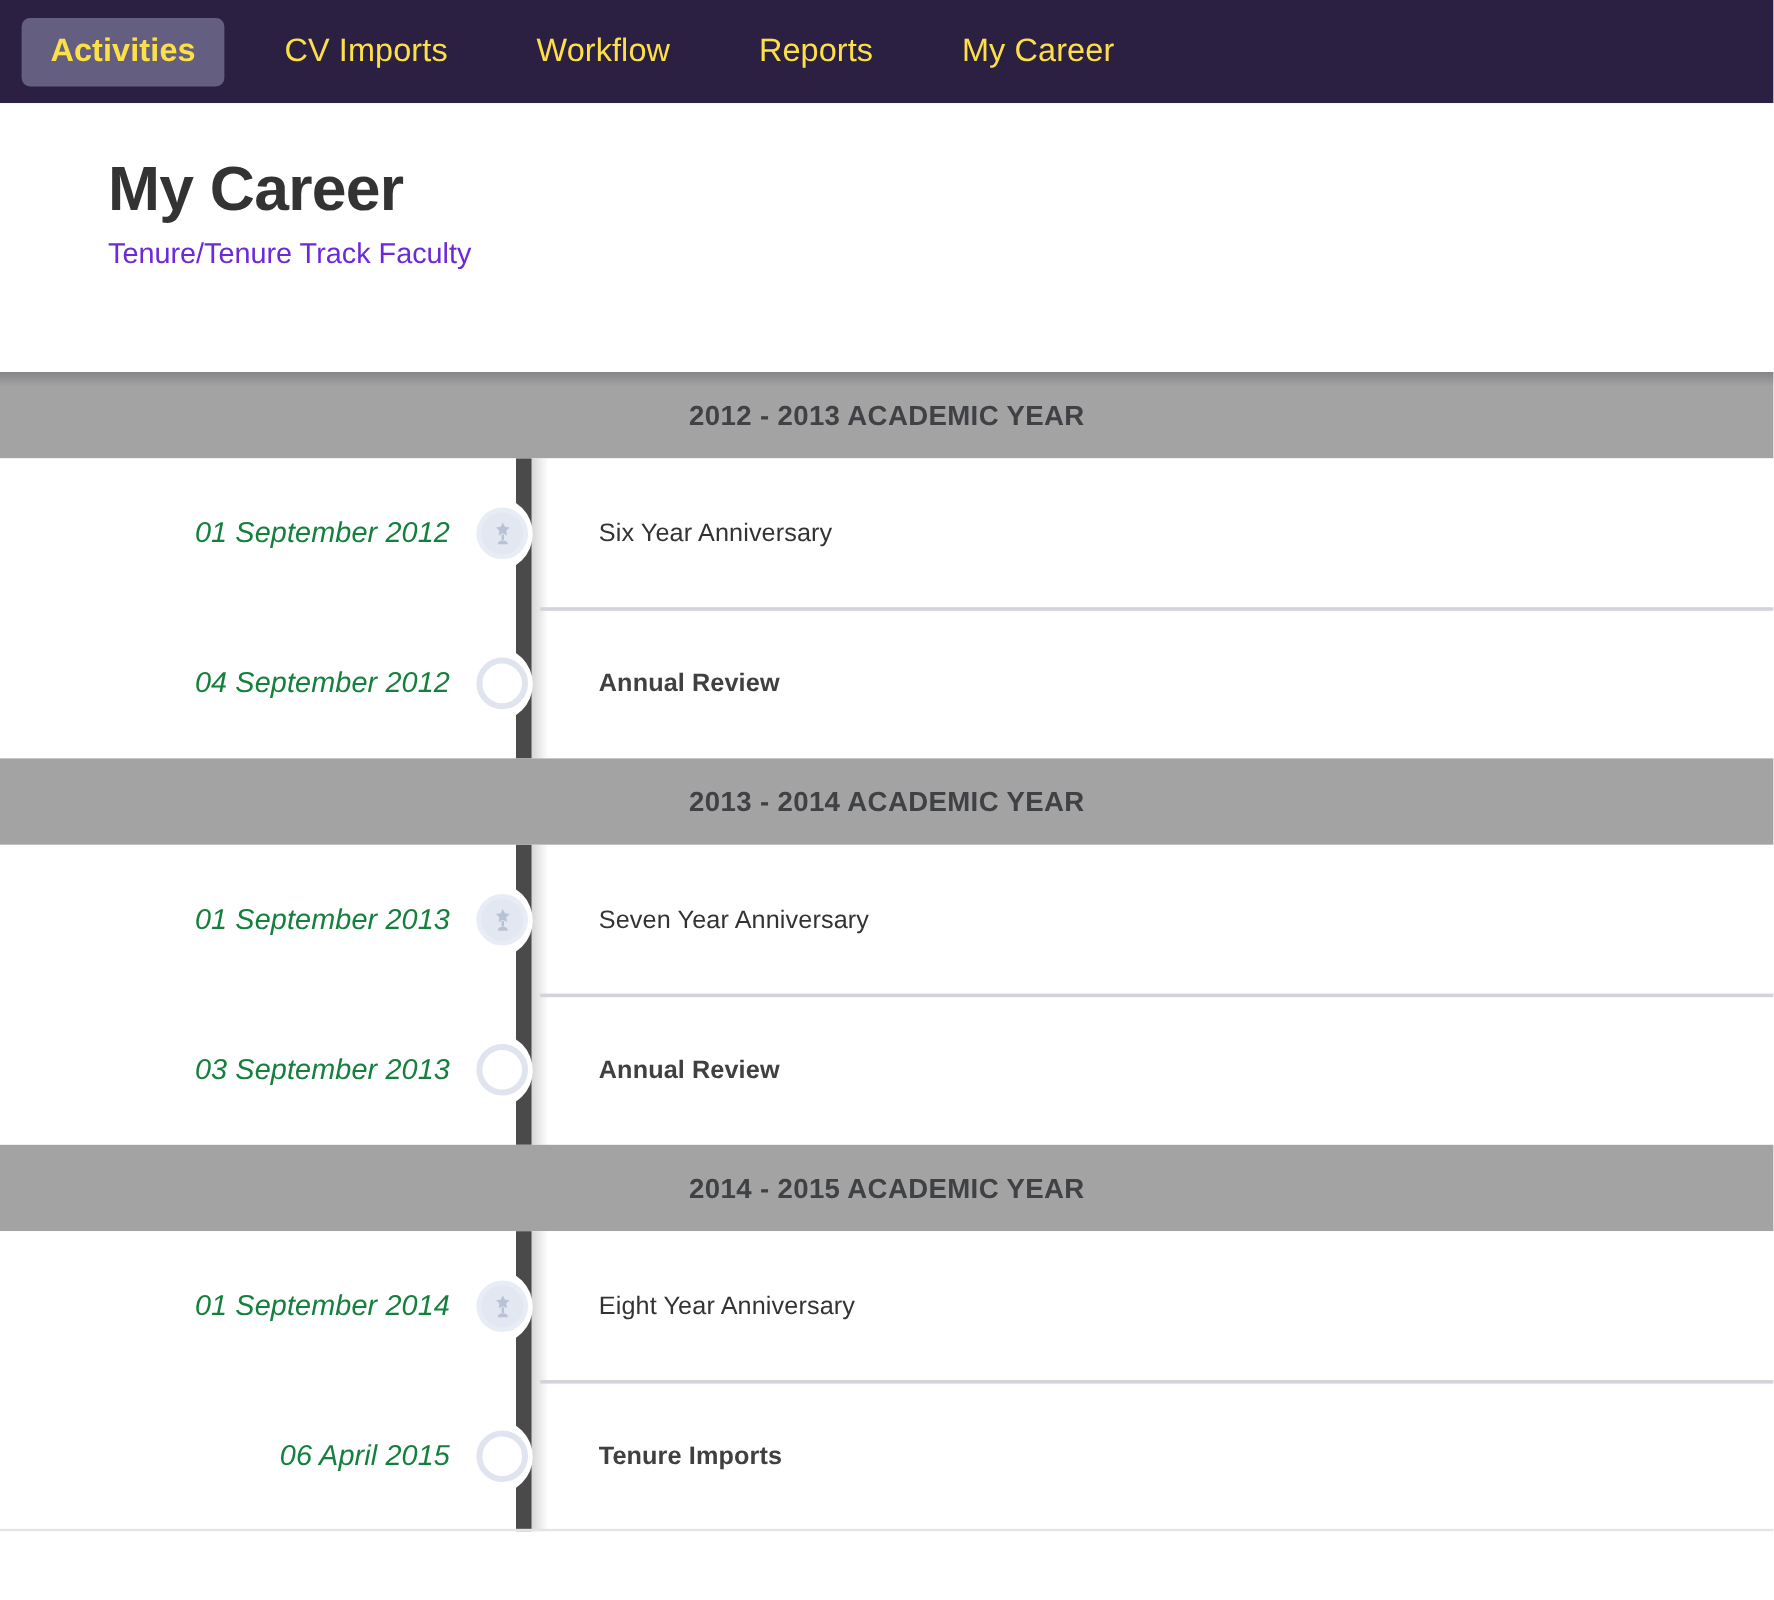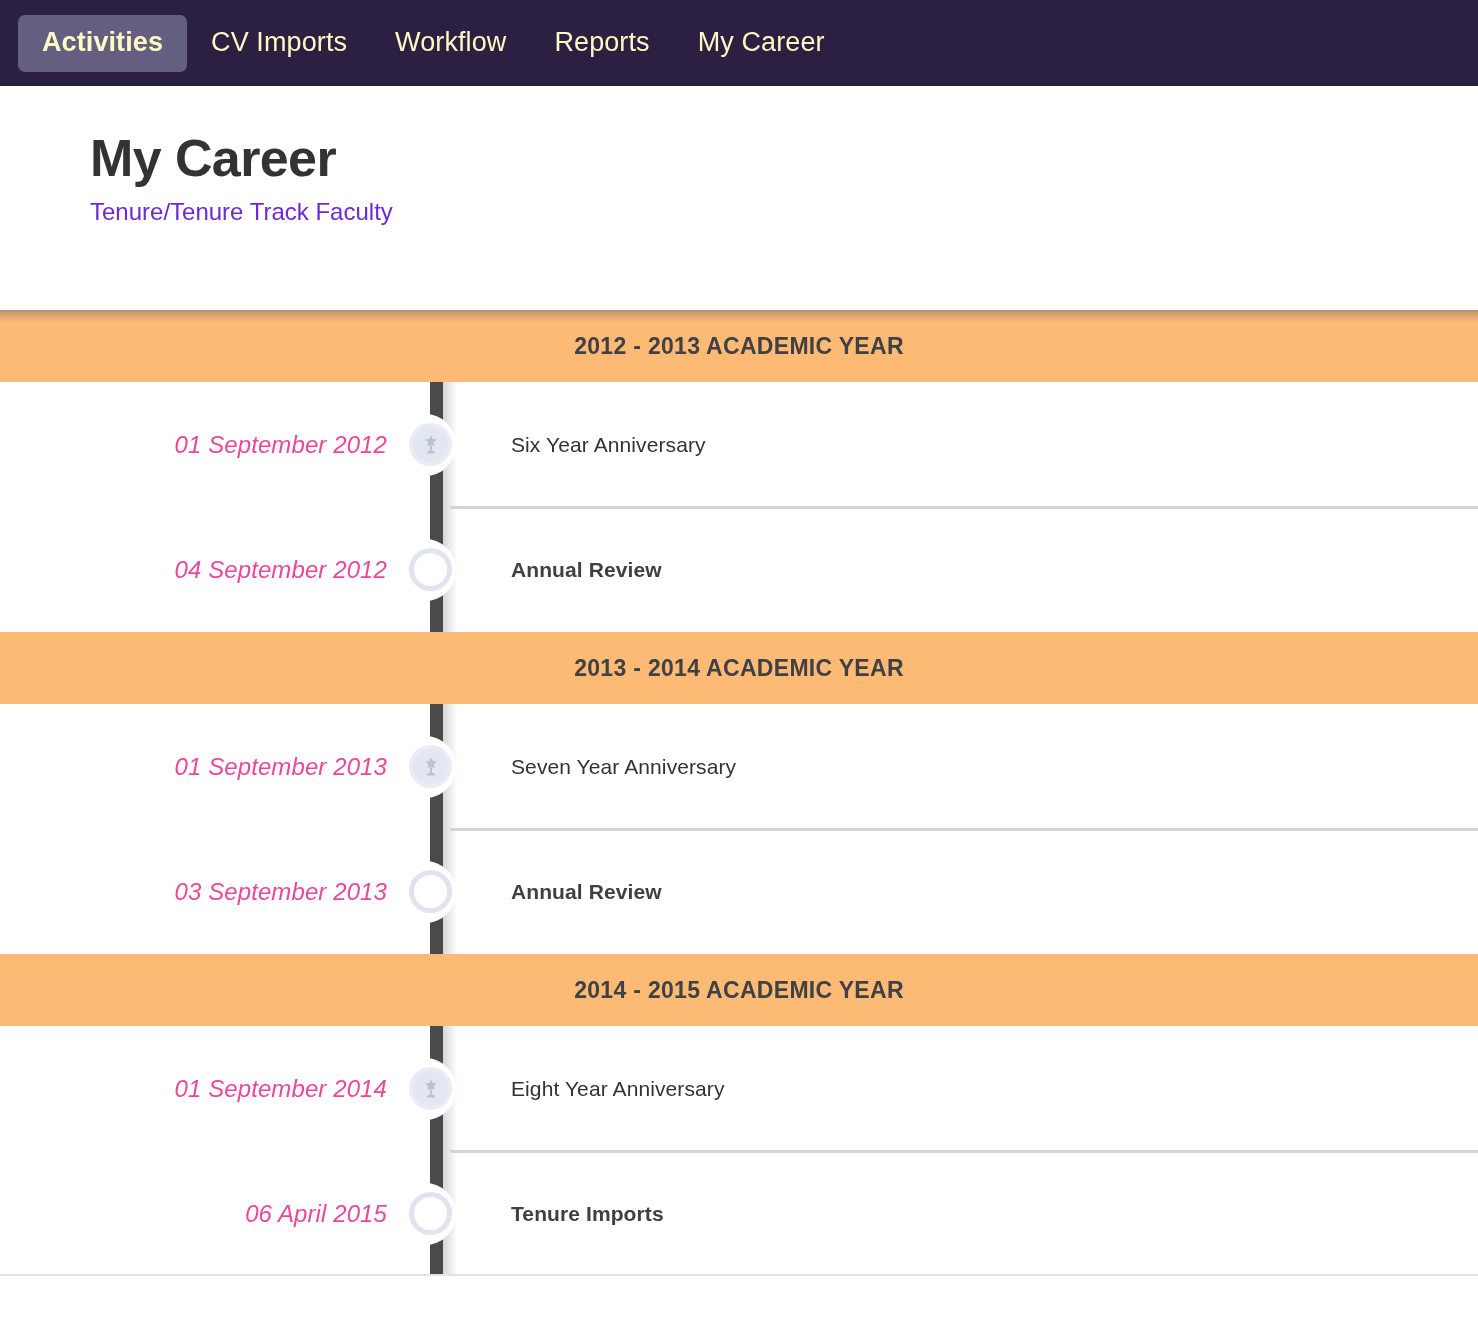"Activities" .nav-item { color: #fef9c3 -> #fde047; margin-right: none -> 26px }
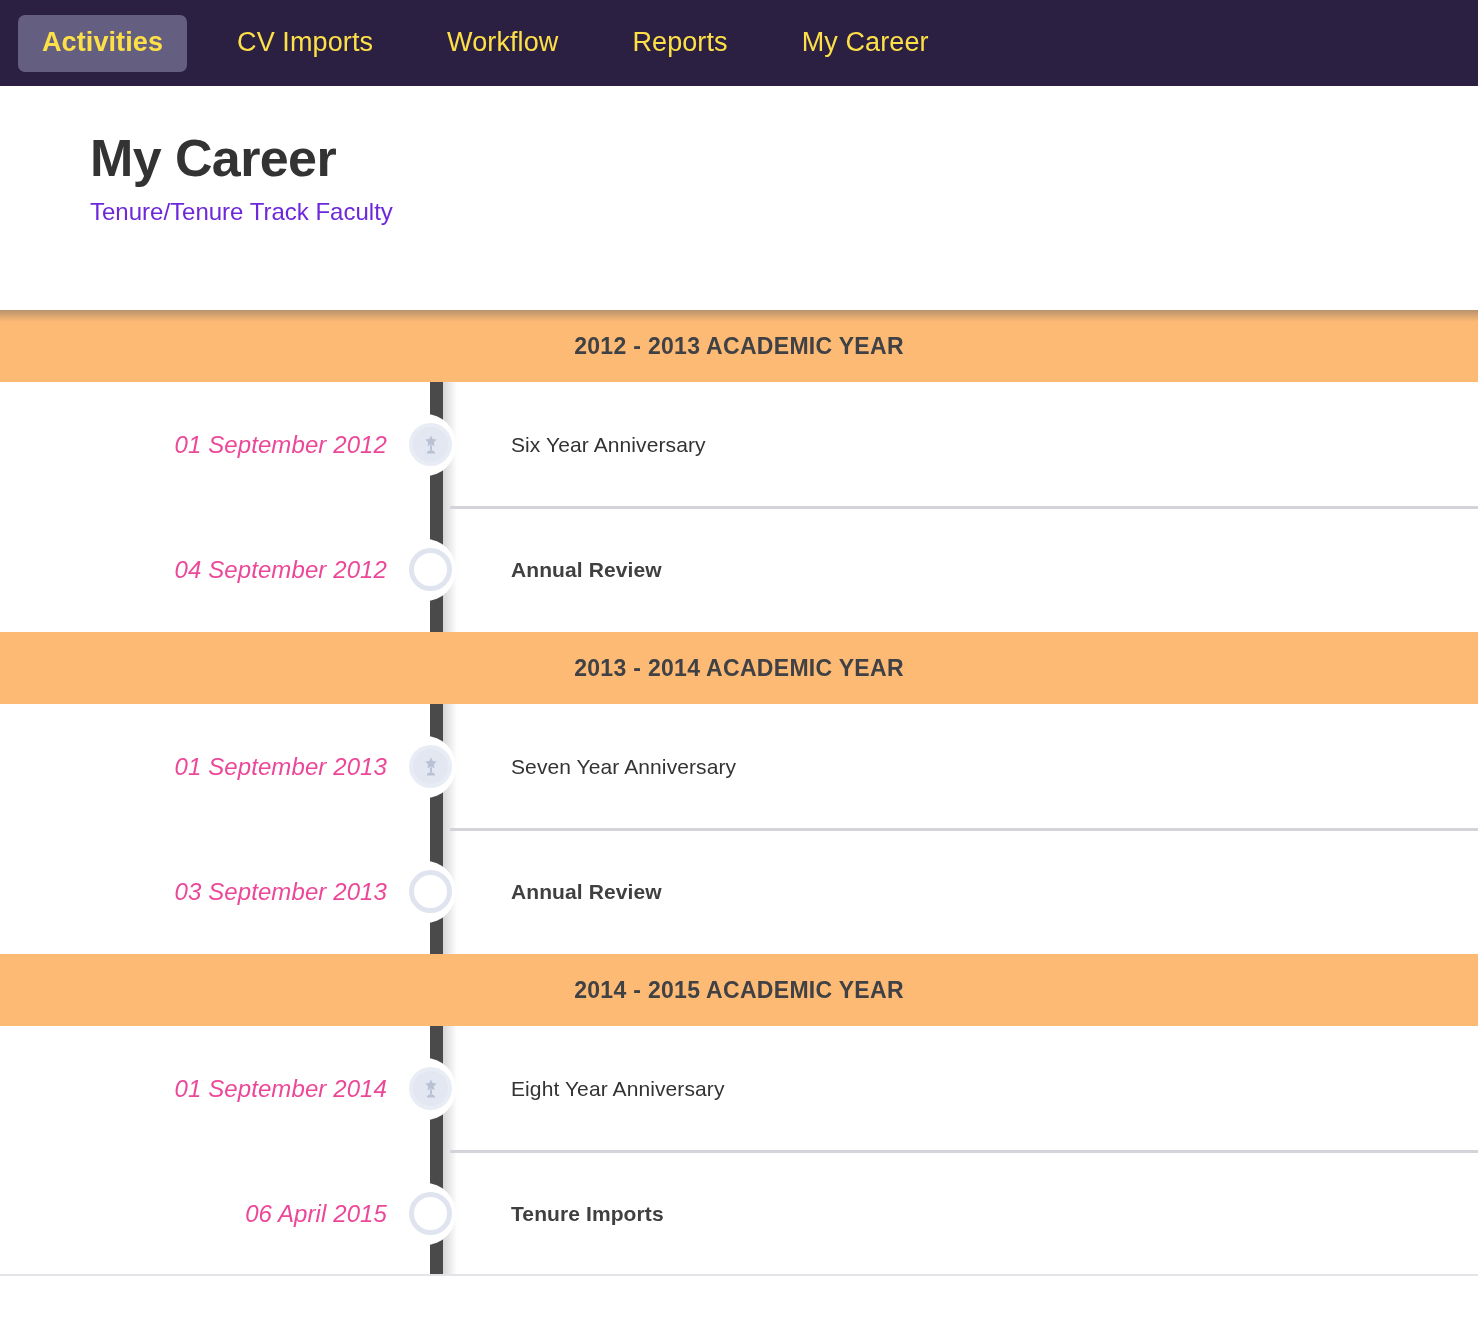"2012 - 2013 ACADEMIC YEAR" .year-band { background: #fdba74 -> #a3a3a3 }
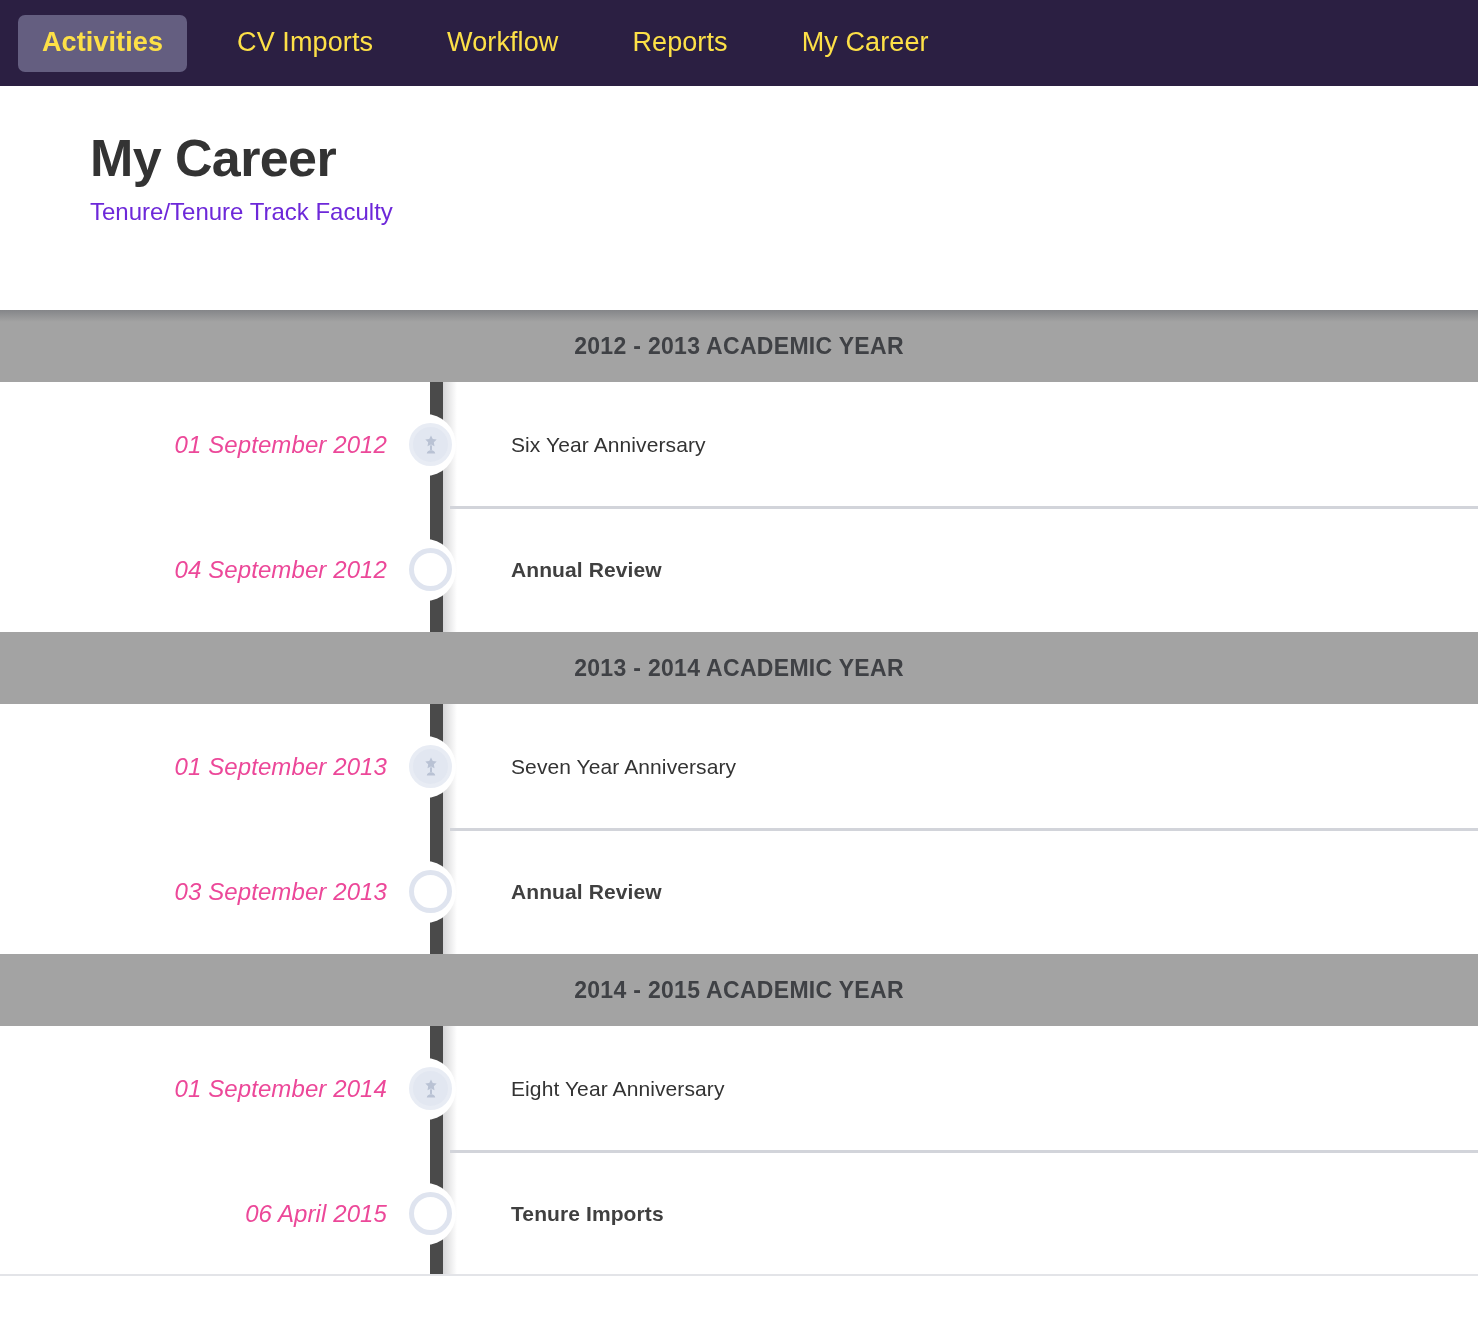"01 September 2012" .event-date { color: #ec4899 -> #15803d; margin-left: 12px -> none }
